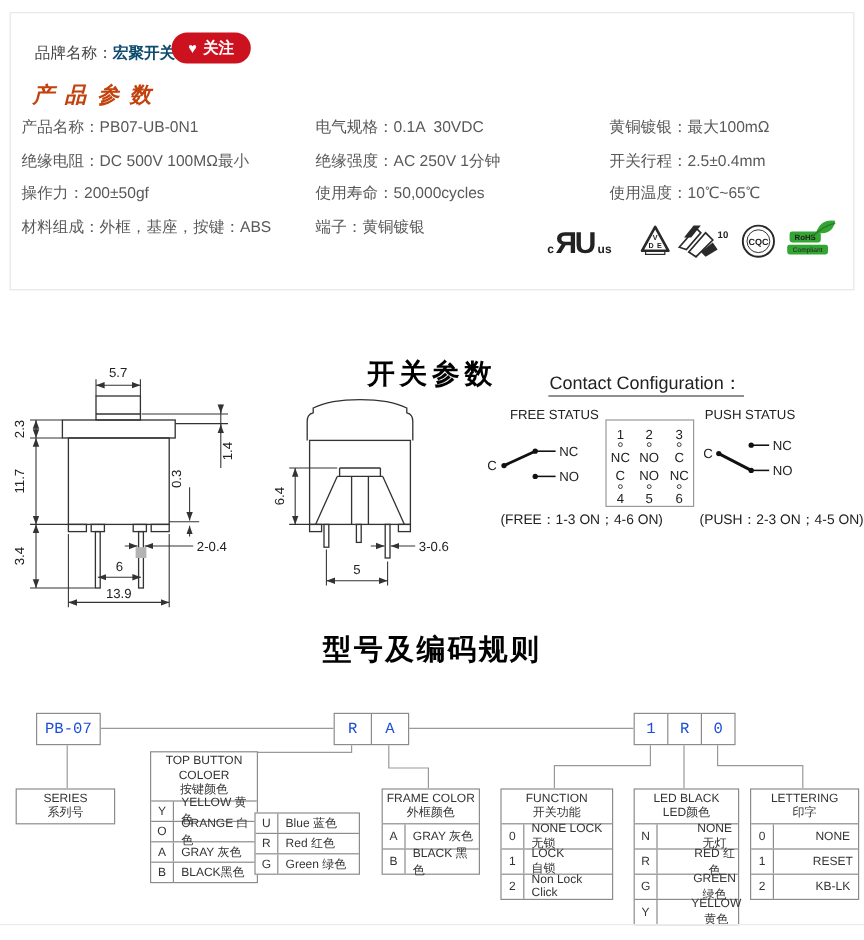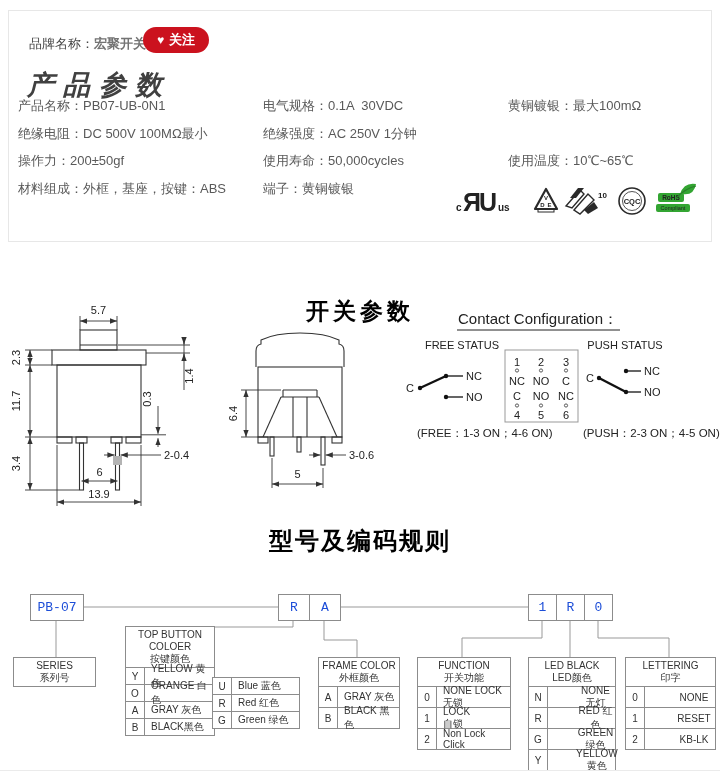"宏聚开关" .brand-link { color: #737373 -> #0c4a6e }
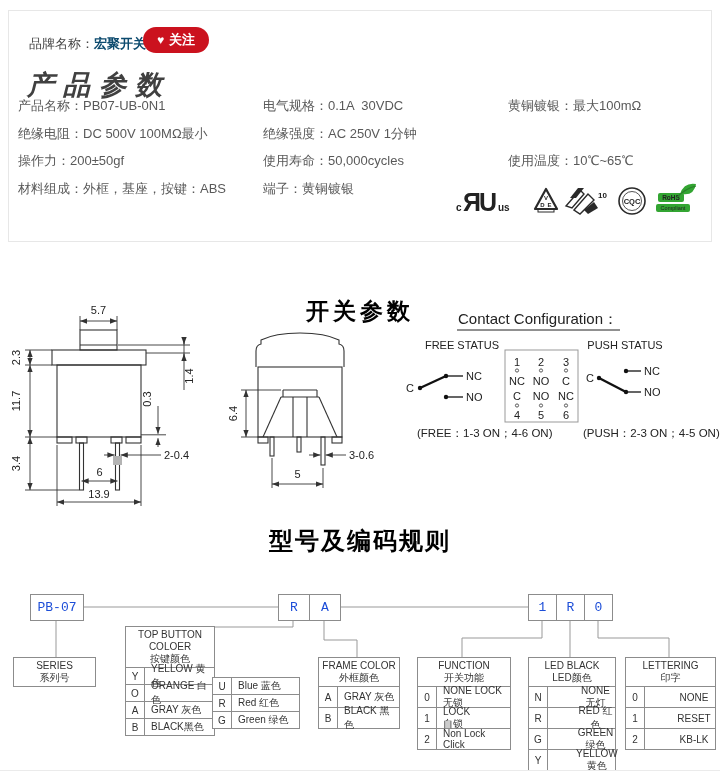"产品参数" .pp-title { color: #404040 -> #c2410c; font-size: 27px -> 18px }
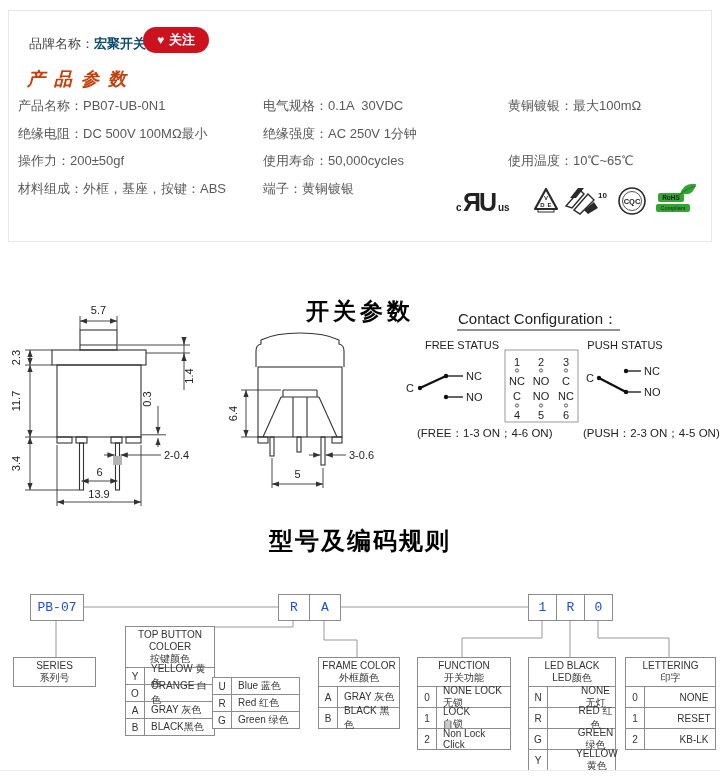"开关行程：2.5±0.4mm" div.param { html: none -> <div>开关行程：2.5±0.4mm</div> }
